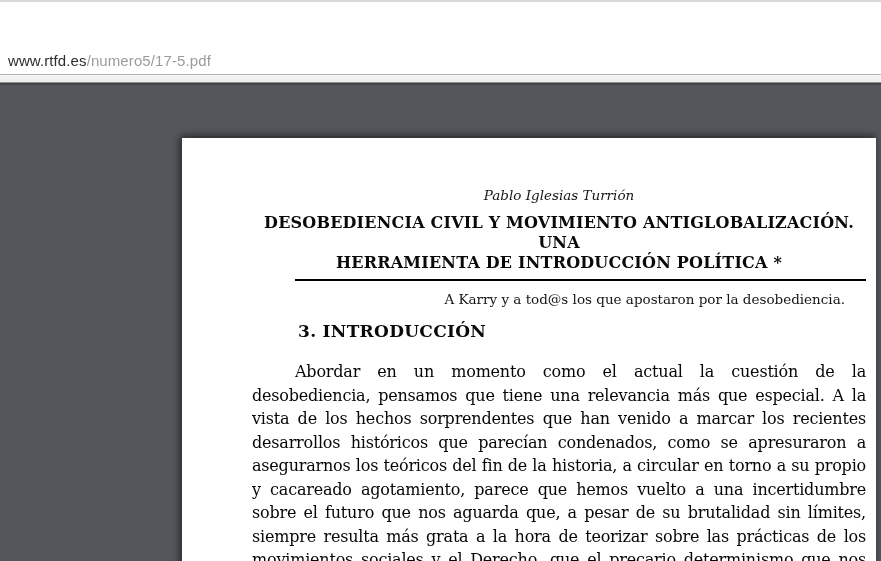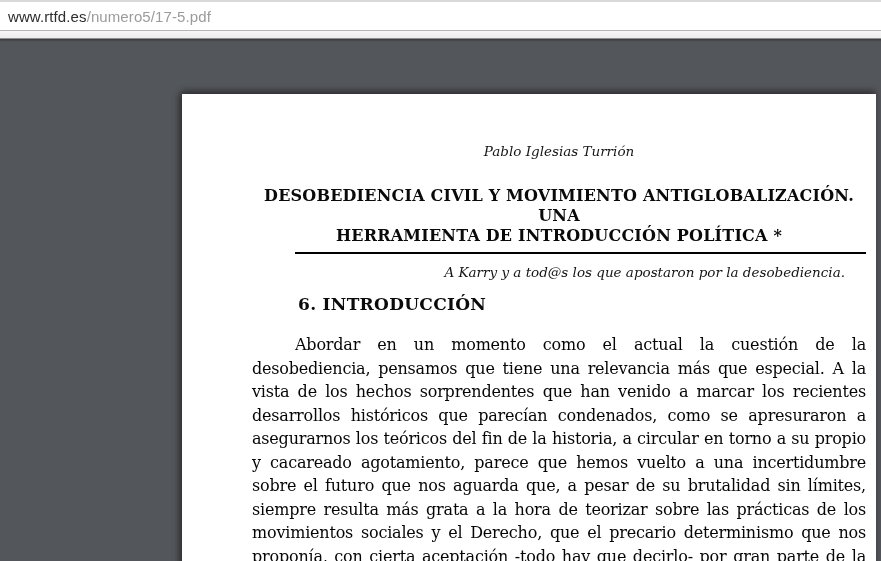"www.rtfd.es/numero5/17-5.pdf" .address-bar { margin-top: none -> 44px }
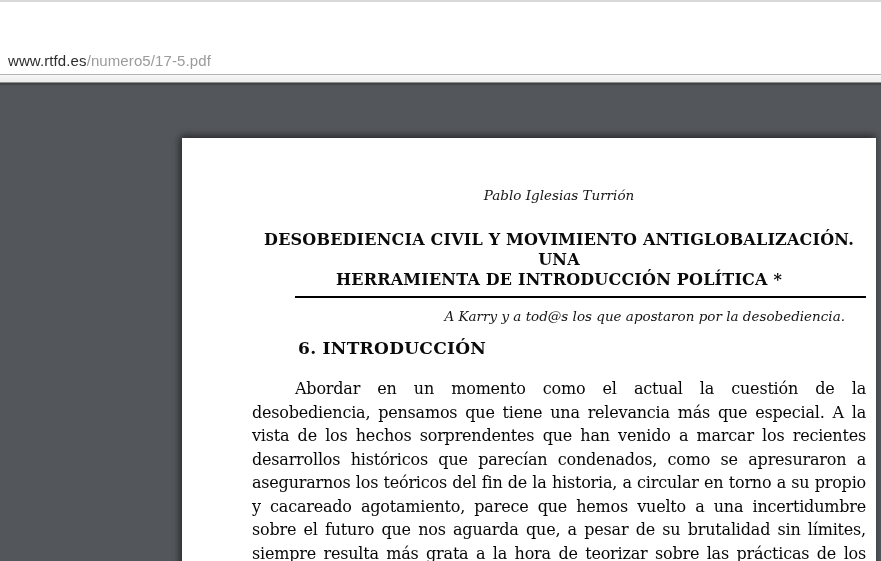"DESOBEDIENCIA CIVIL Y MOVIMIENTO" .doc-title { margin: 27px 0 0 0 -> 10px 0 0 0 }
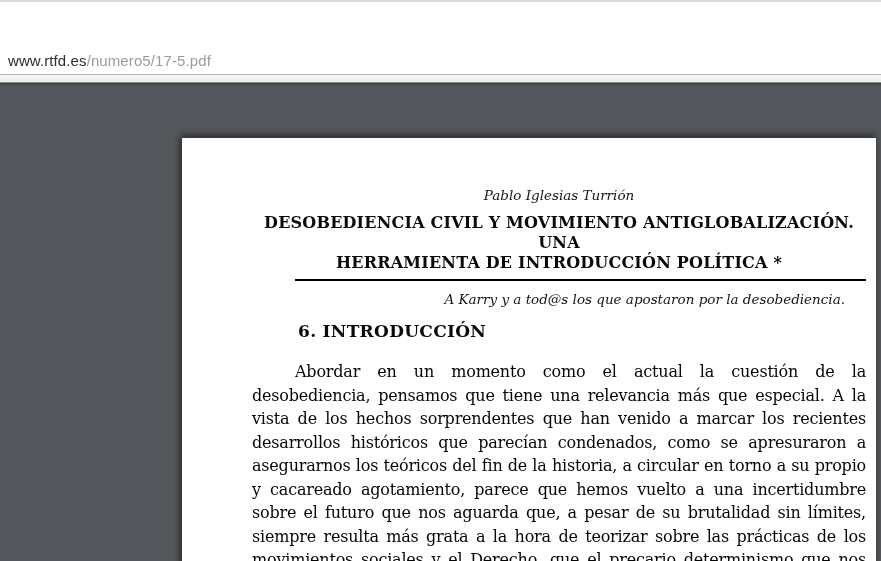"A Karry y a tod@s" .dedication { font-style: italic -> none }
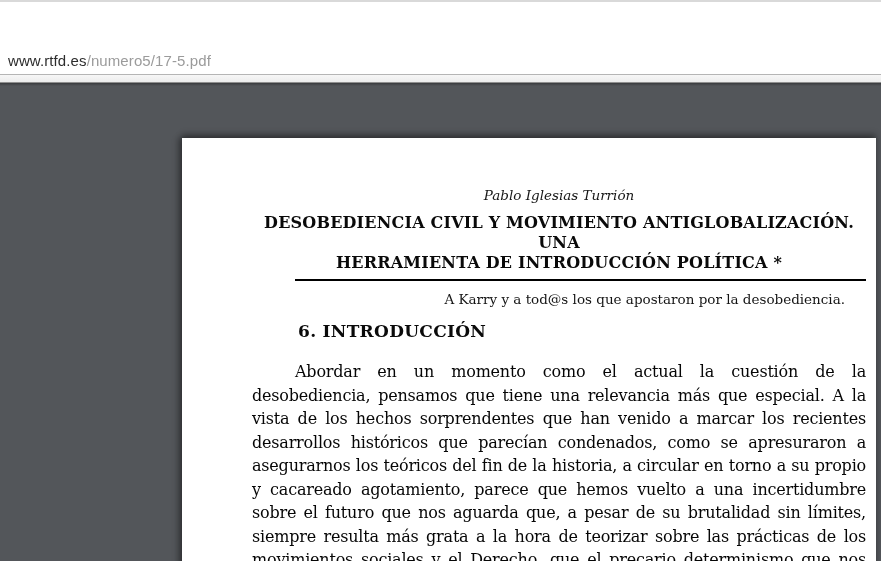"6. INTRODUCCIÓN" h2.section-heading { text: 6 -> 3 }
